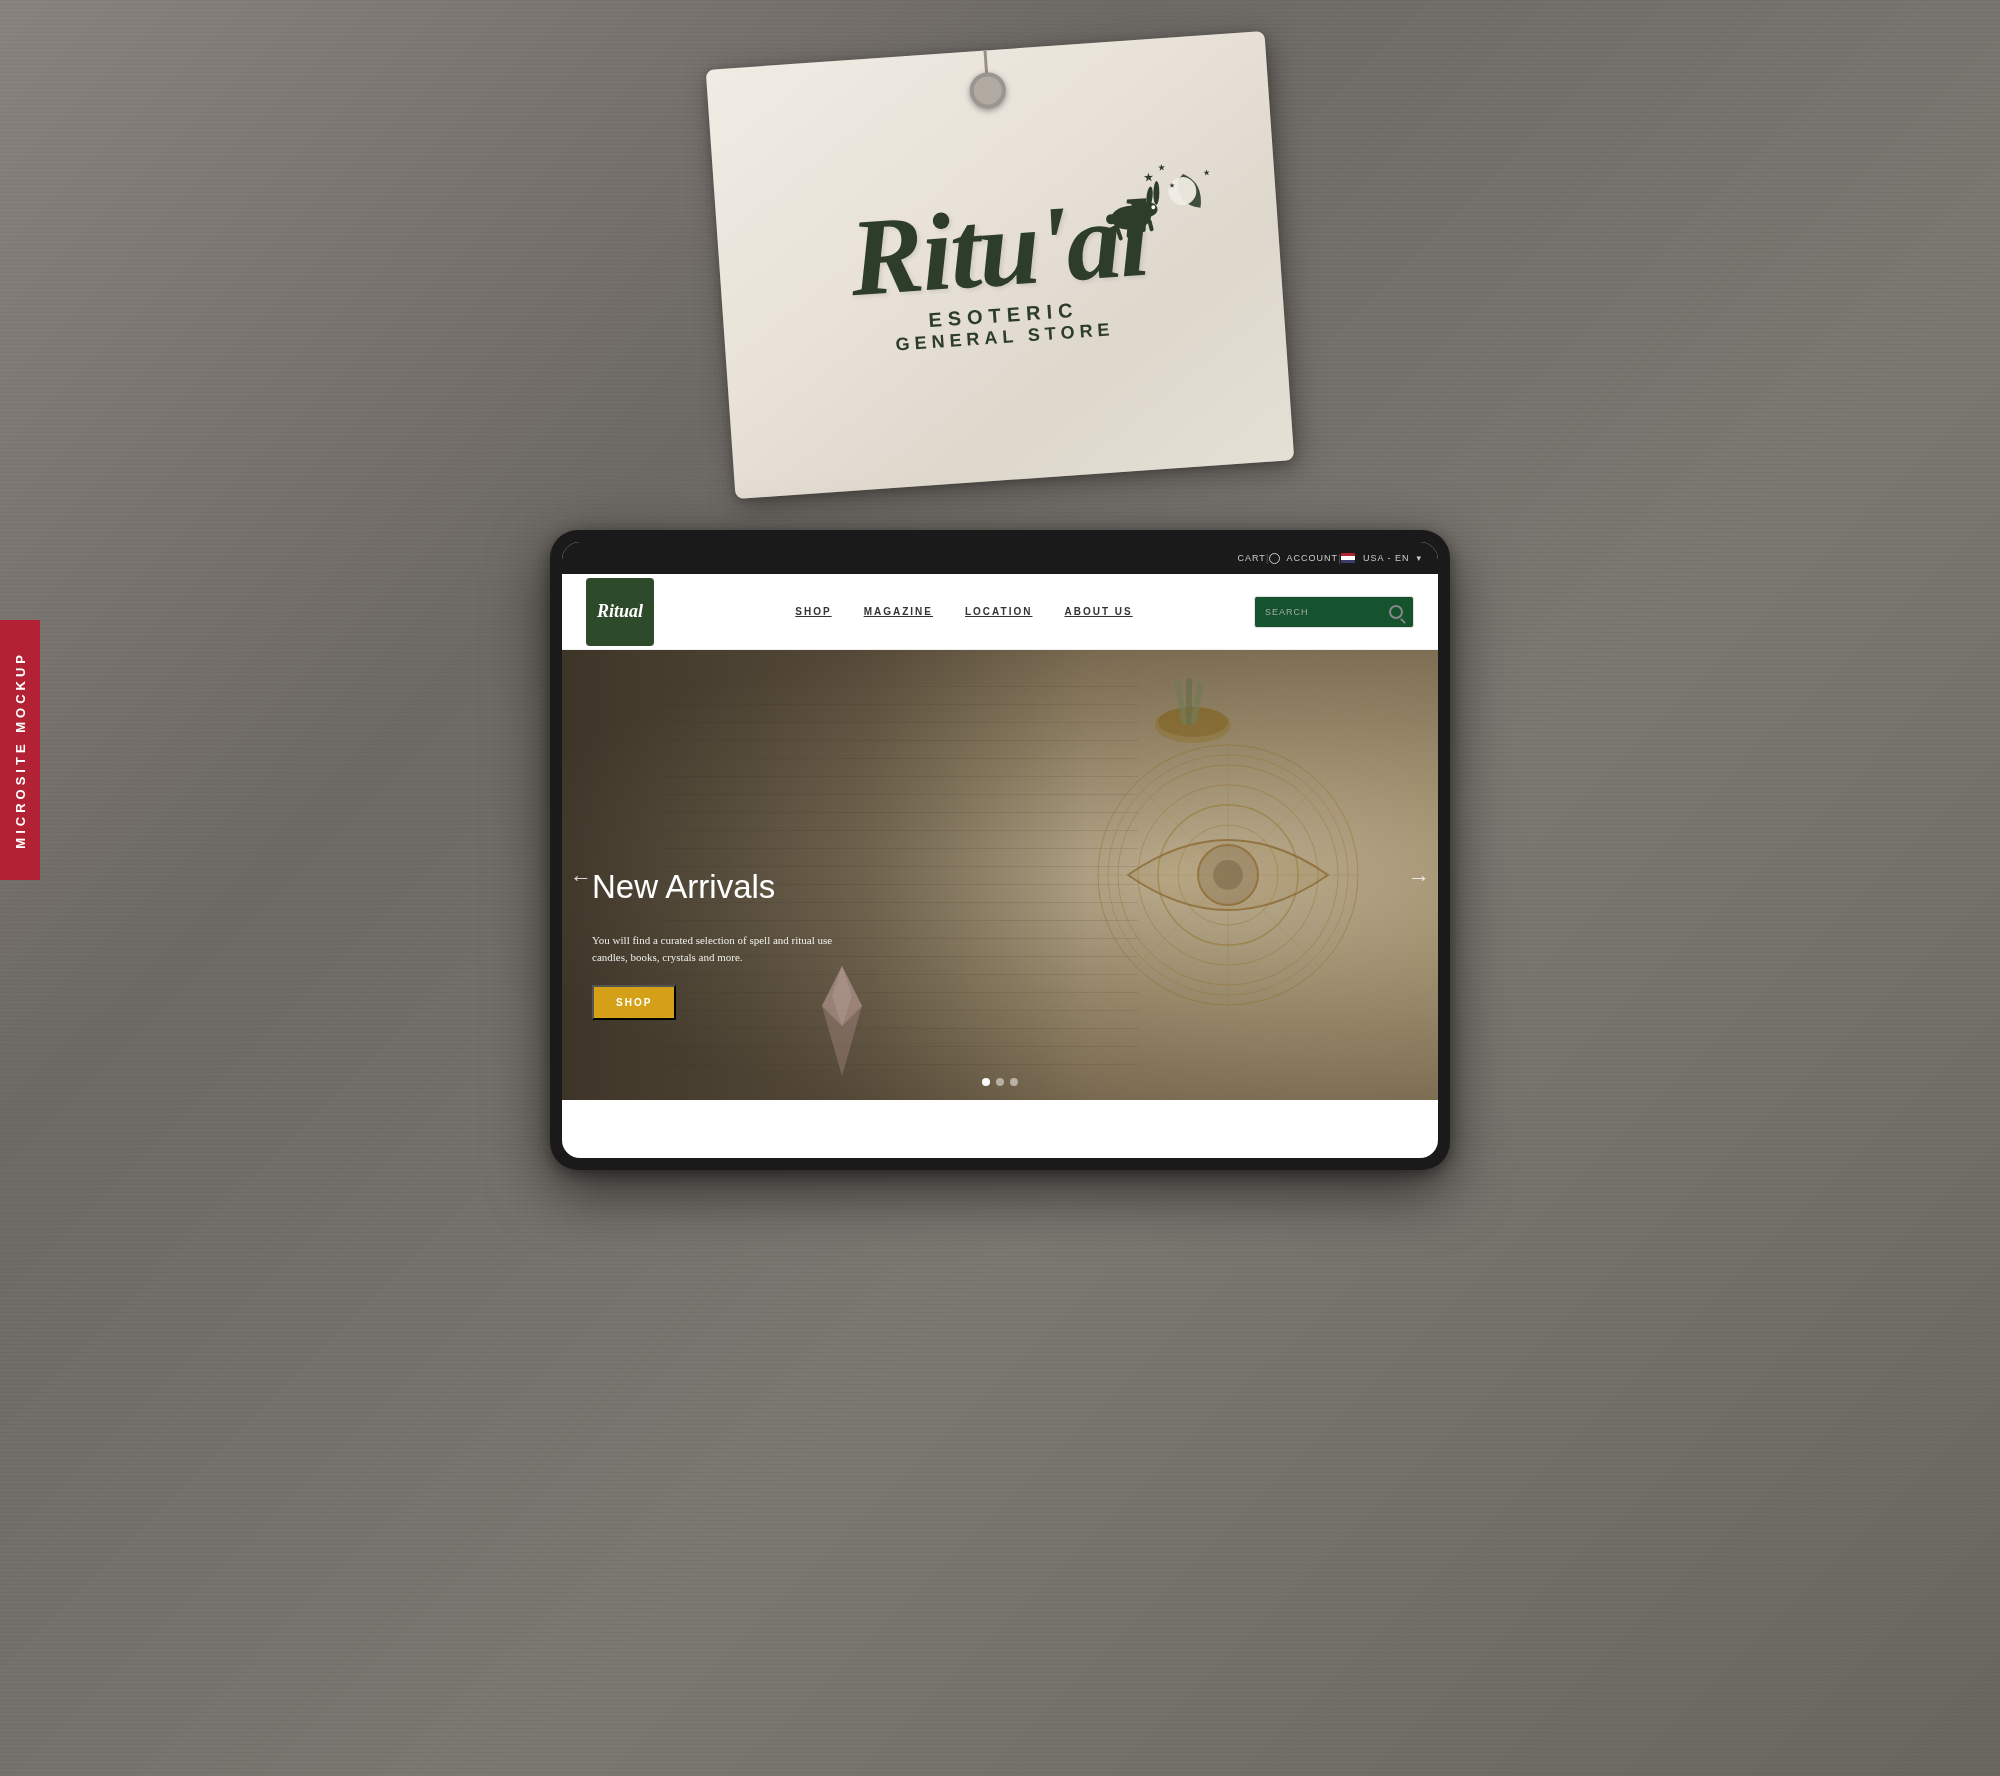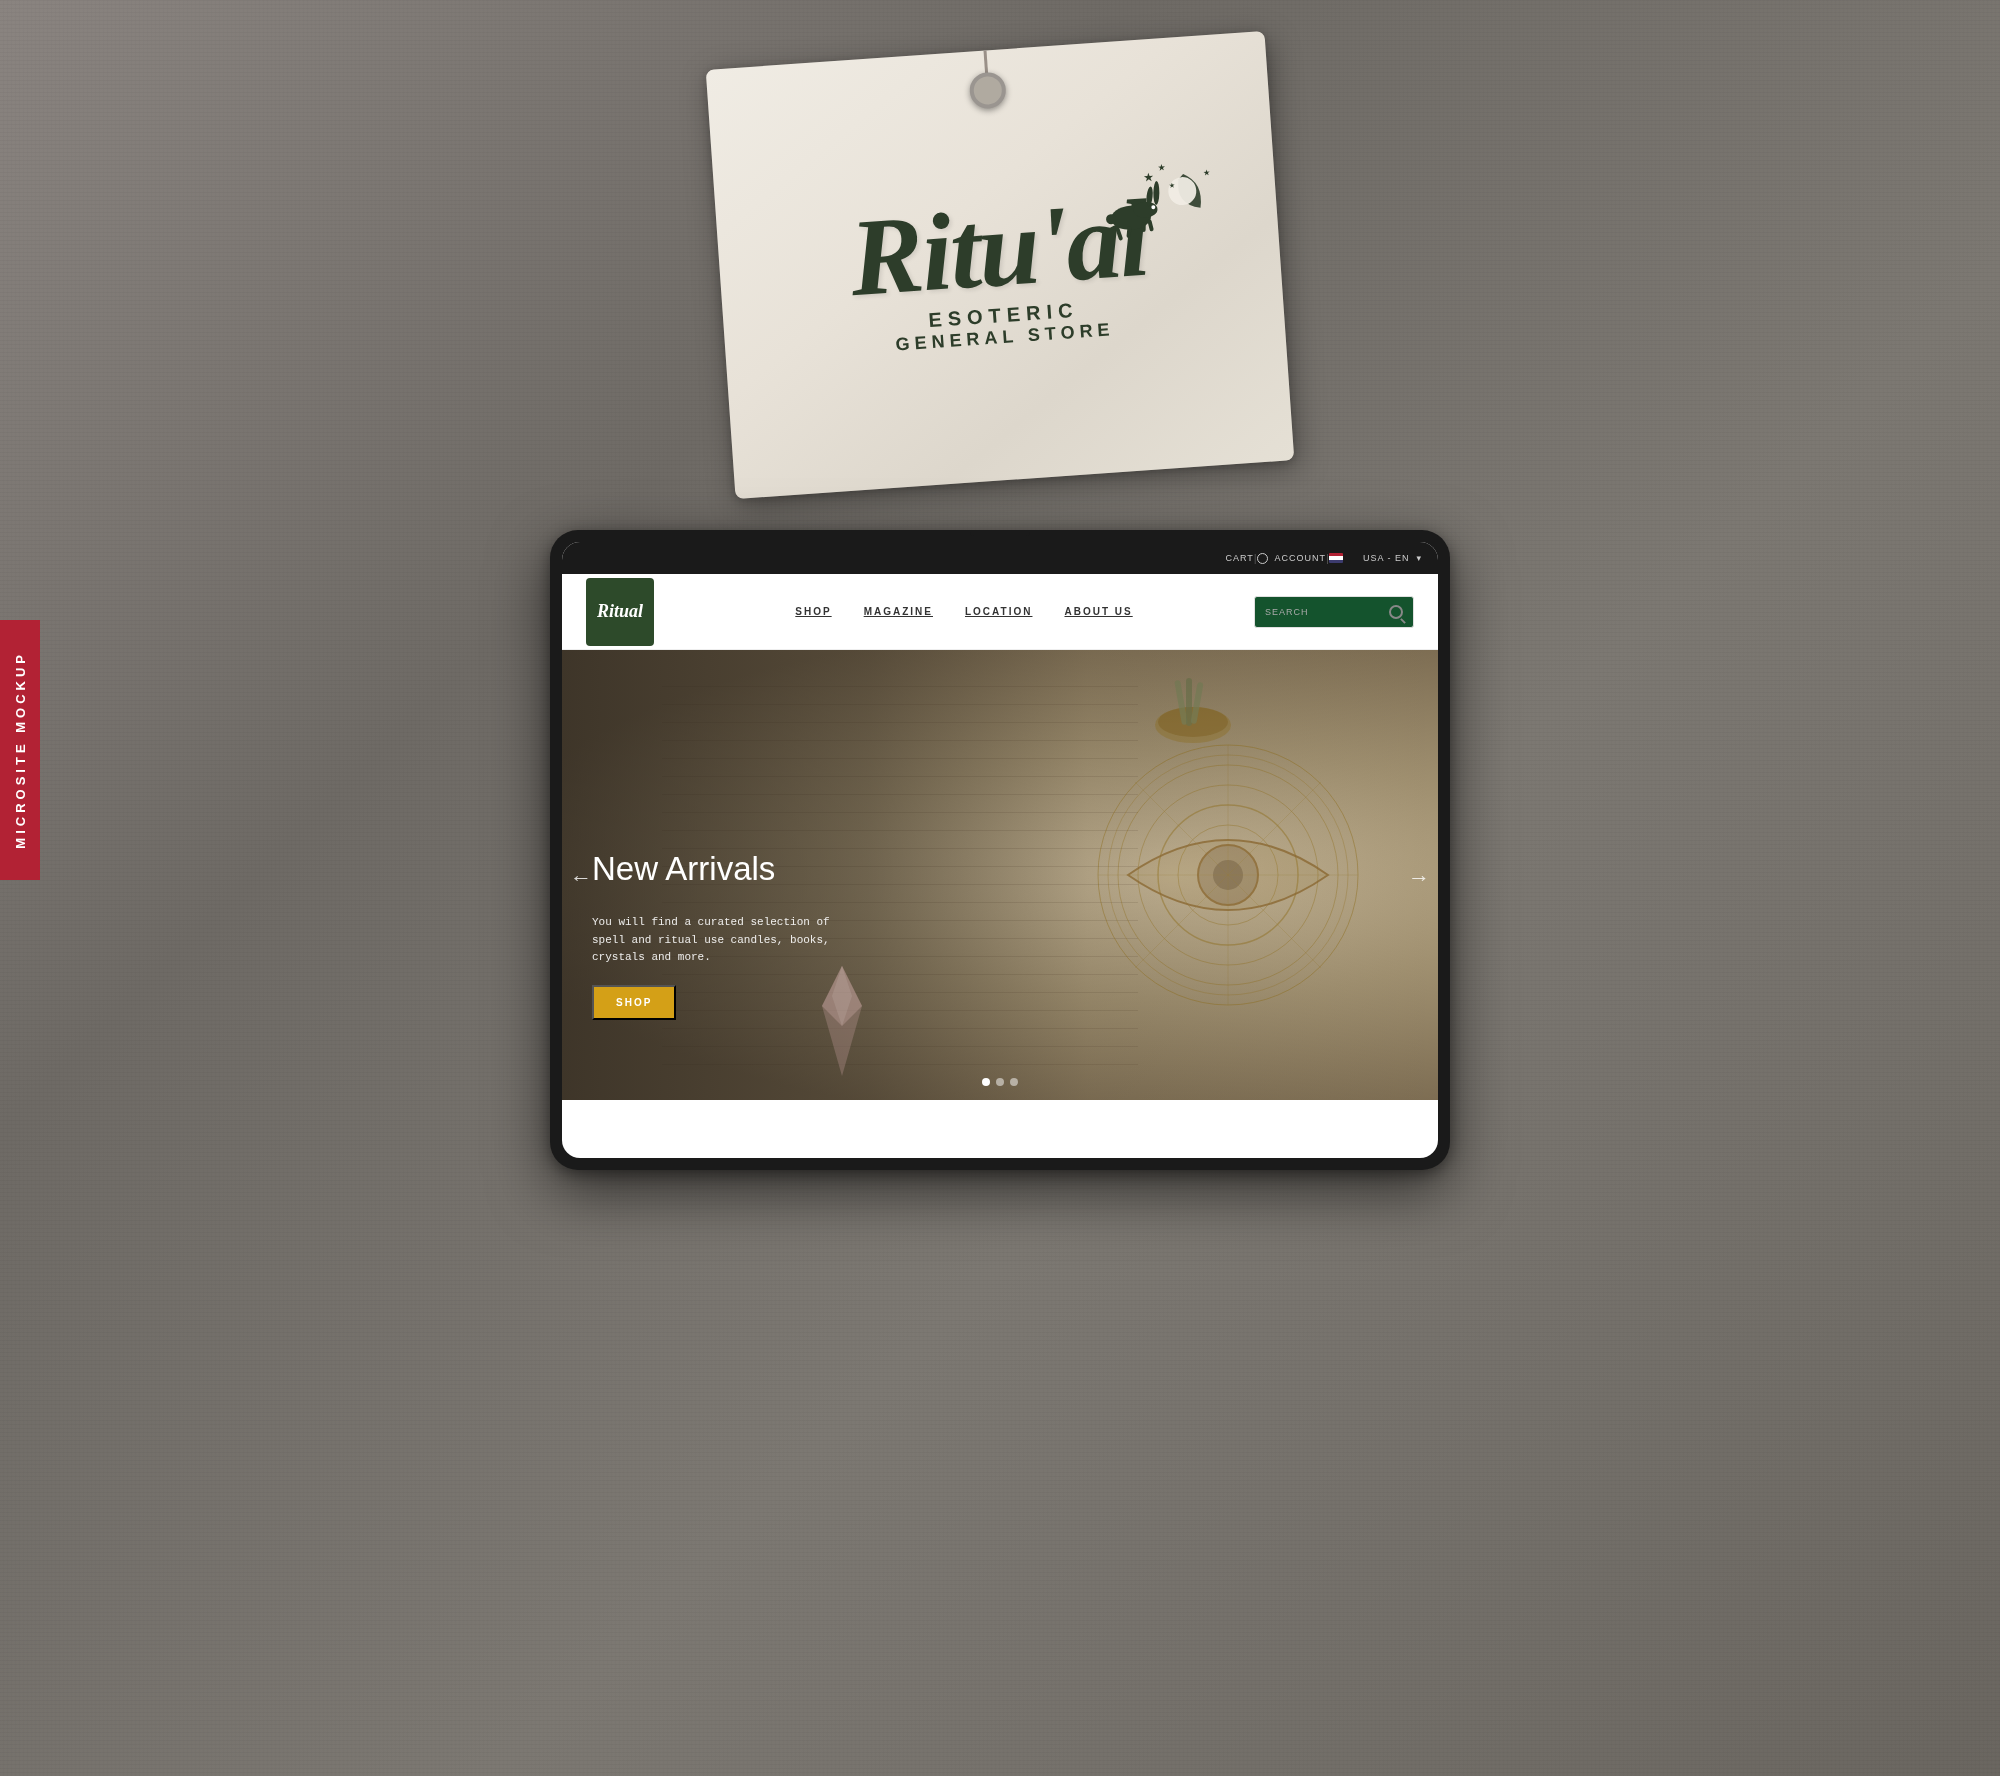"USA - EN" span { margin-left: 16px -> 4px }
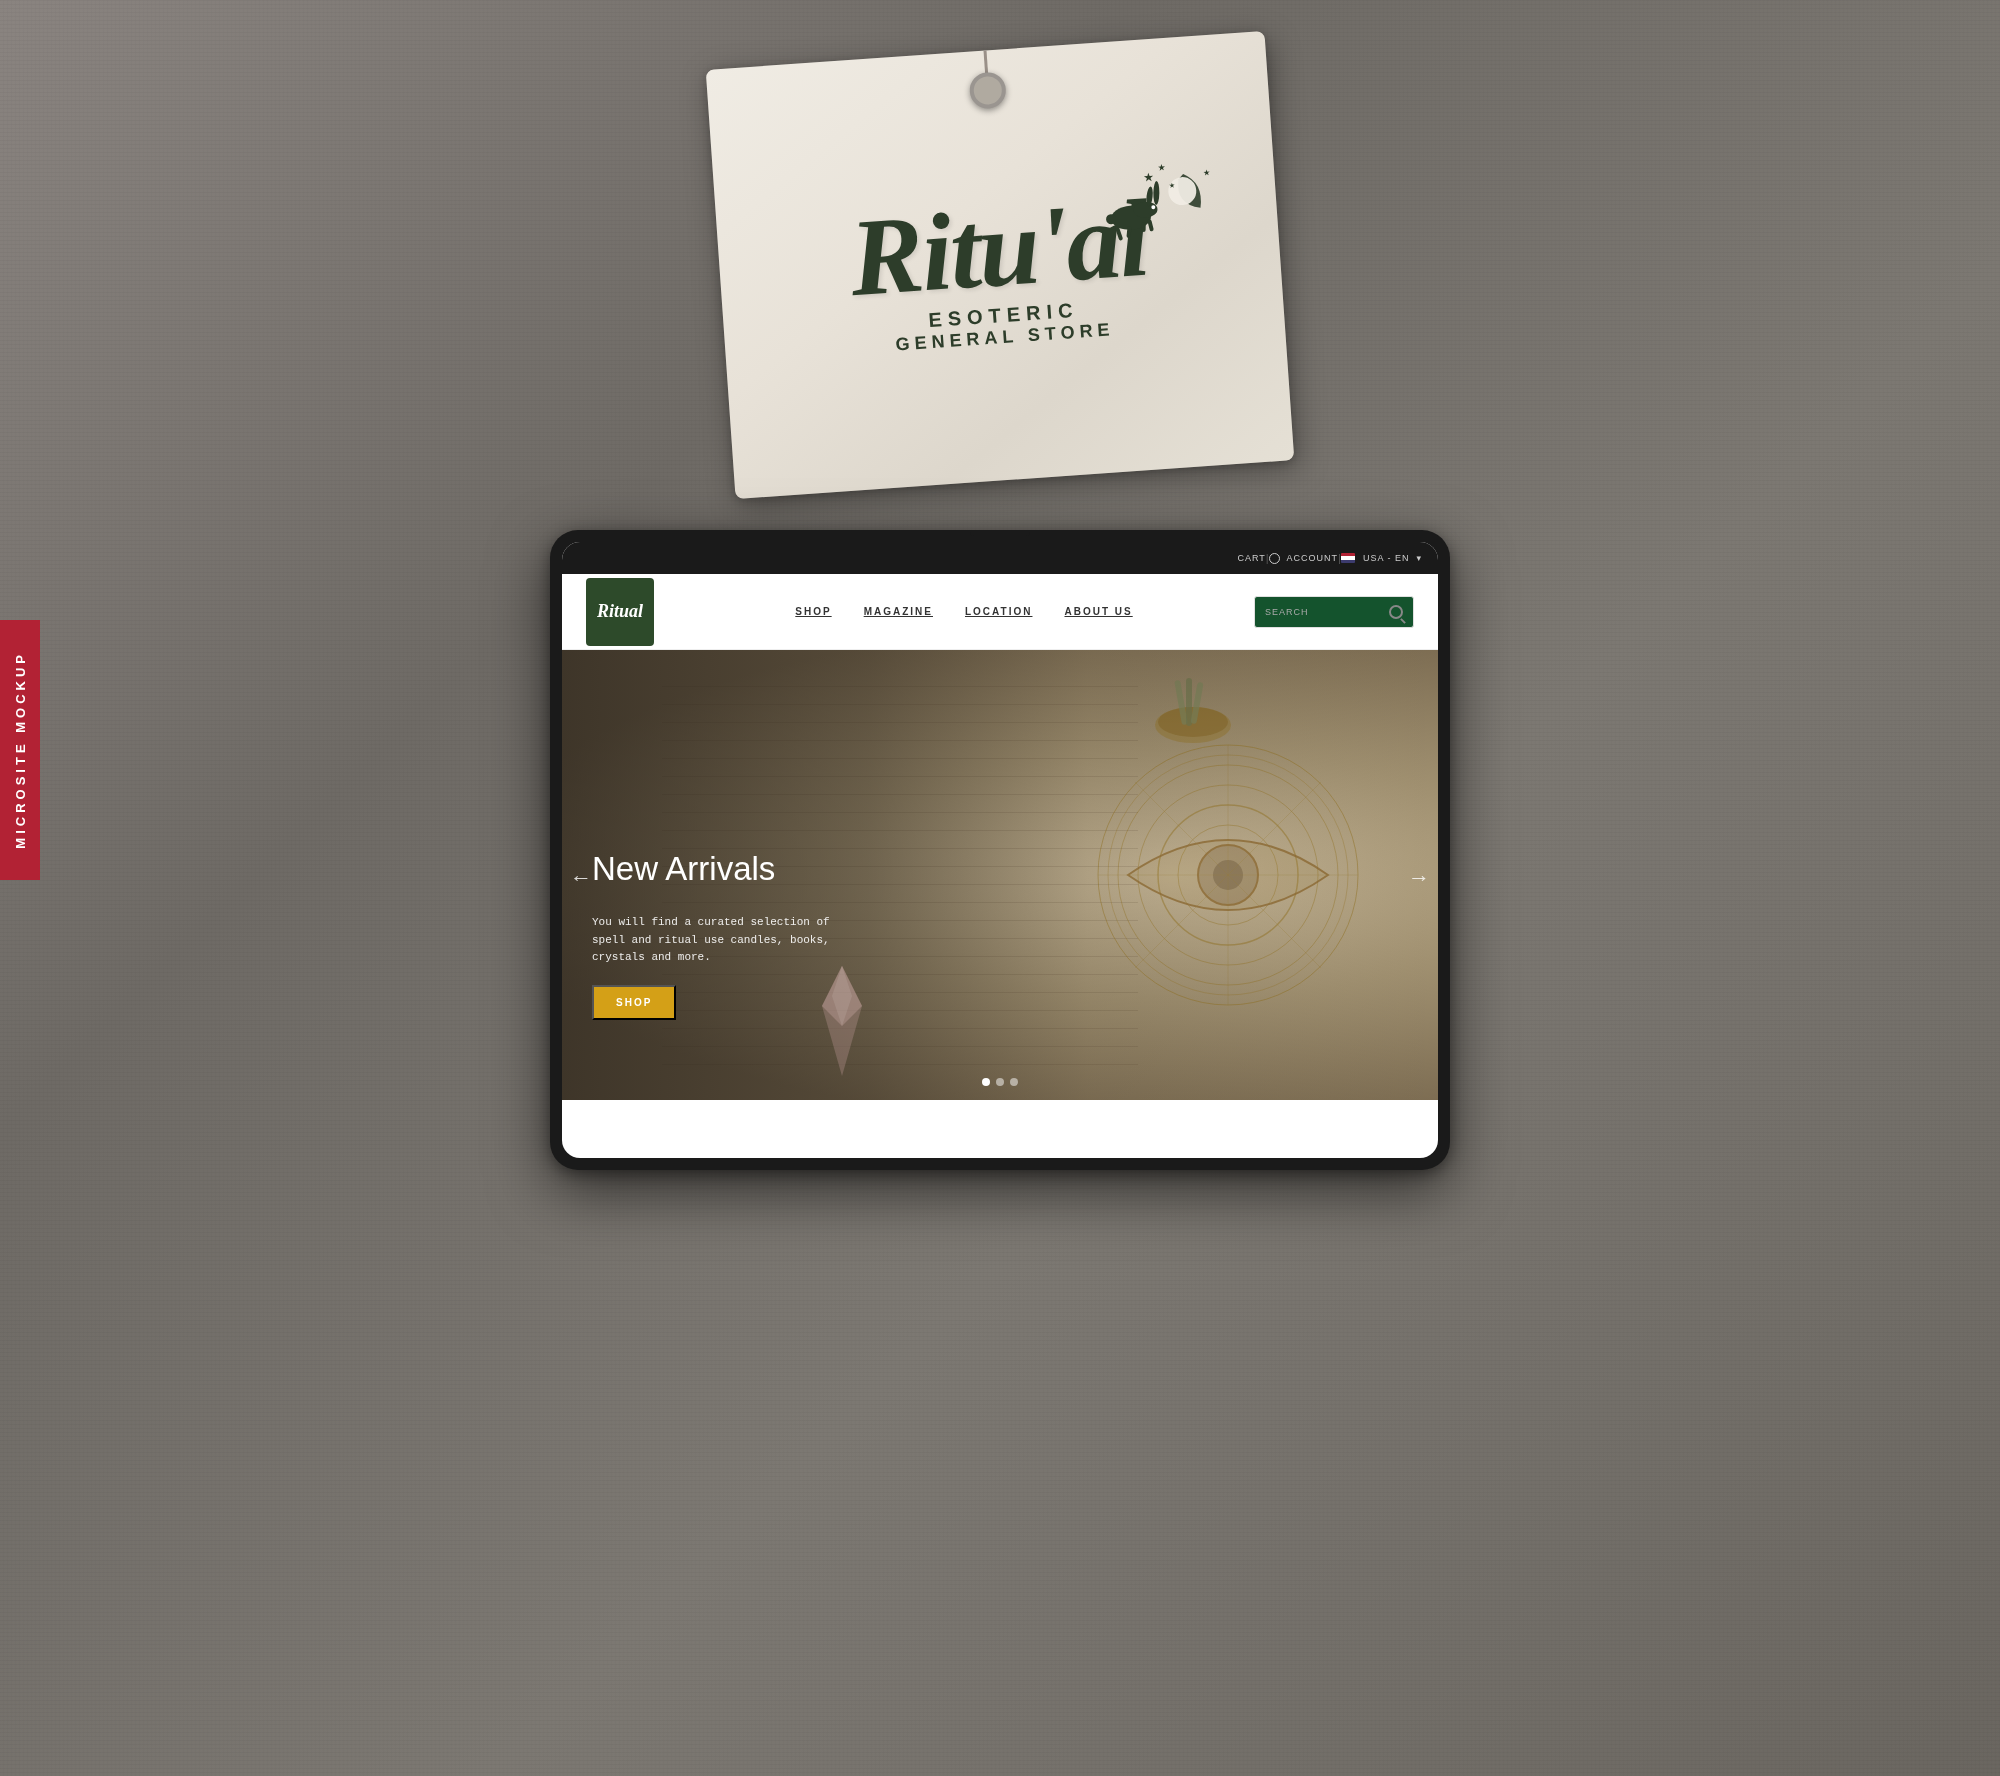"You will find a curated" .hero-desc { font-family: Liberation Mono, monospace -> Liberation Serif, serif }
